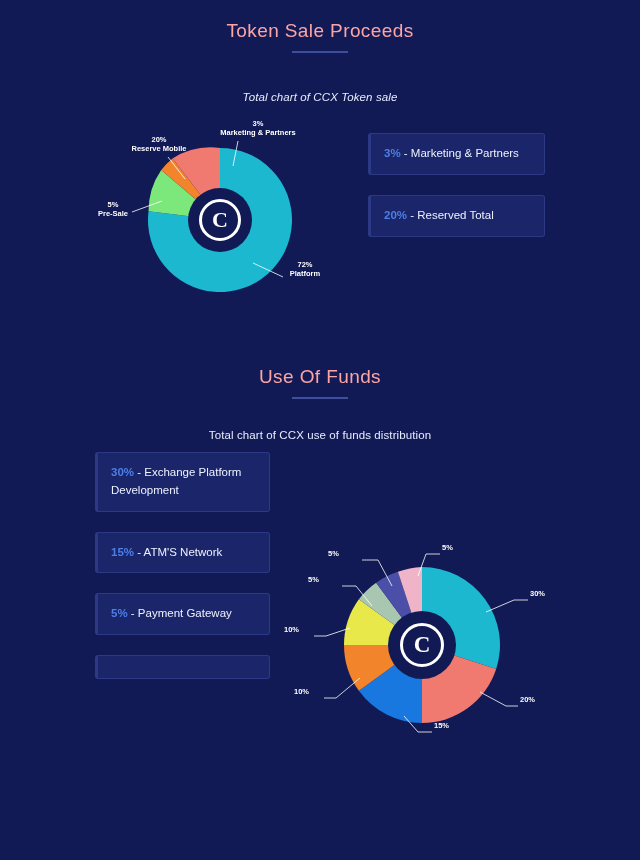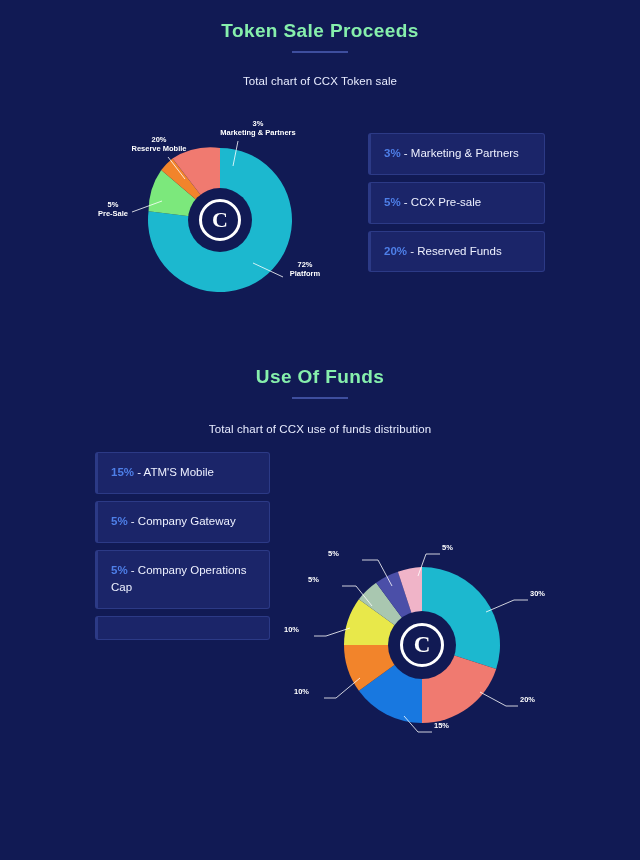"Token Sale Proceeds" .section-title { color: #86efac -> #fca5a5; font-weight: bold -> normal }
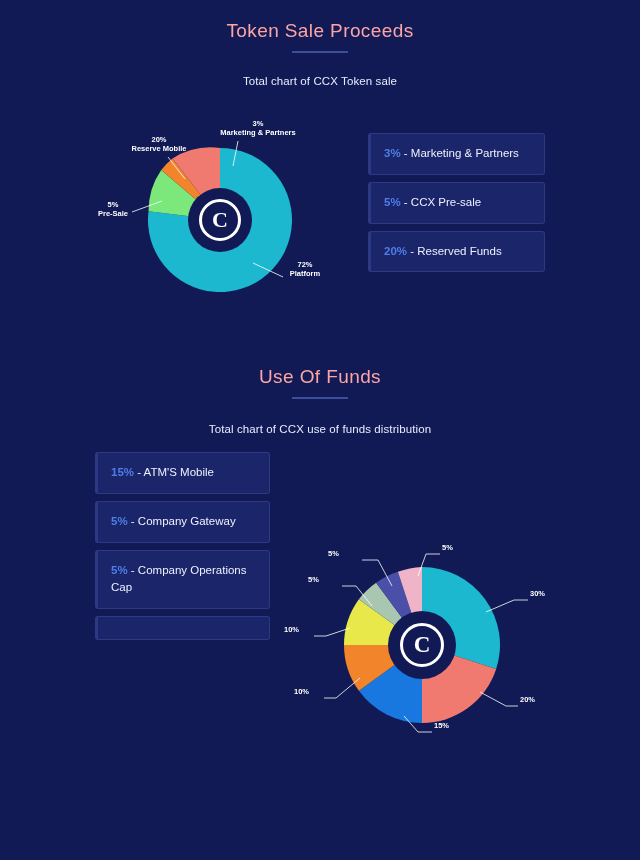"Total chart of CCX Token" #sec1 .sub { font-style: none -> italic; margin-top: 22px -> 38px }
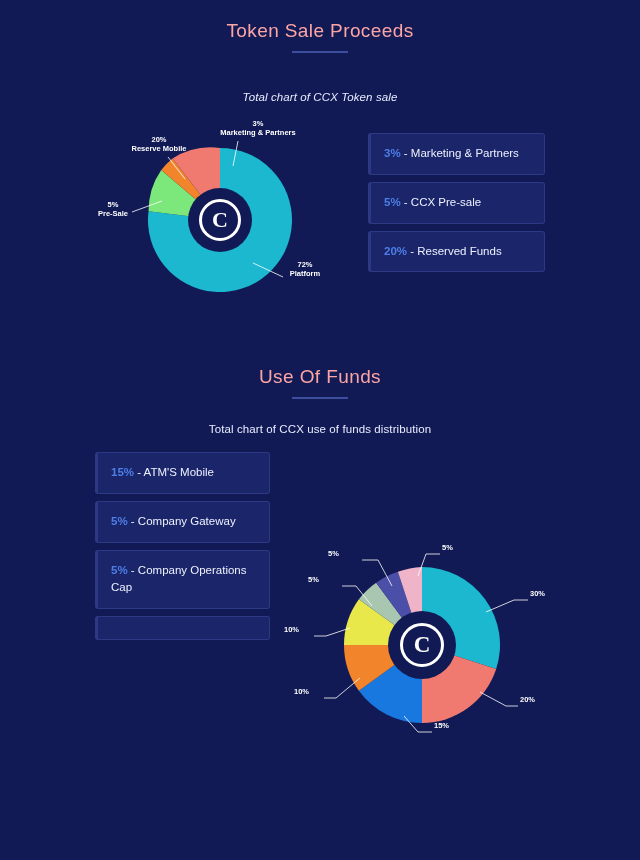"3% - Marketing & Partners" .legend { gap: 7px -> 20px }
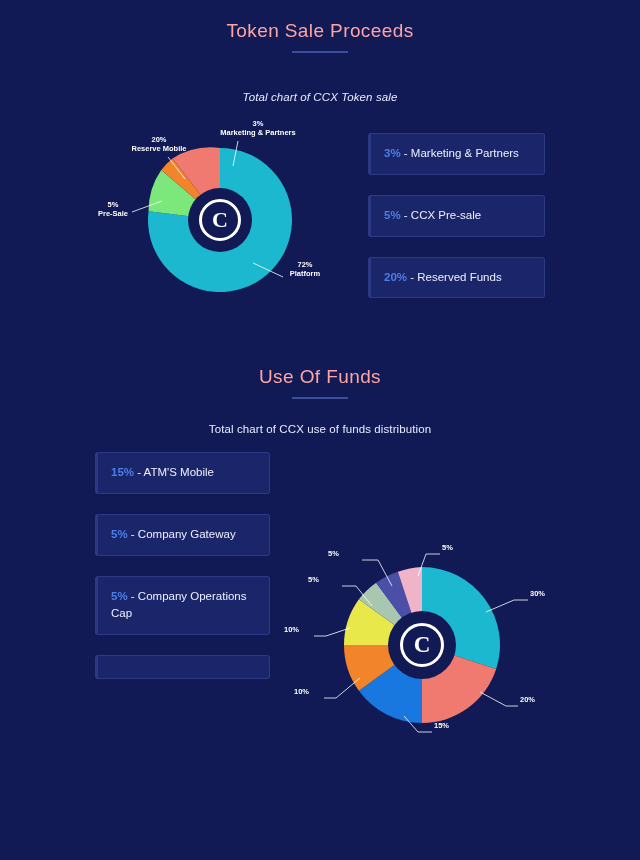"5% - CCX Pre-sale" div.legend-item { html: <div><span>5%</span><span> - CCX Pre-sale</span></div> -> none }
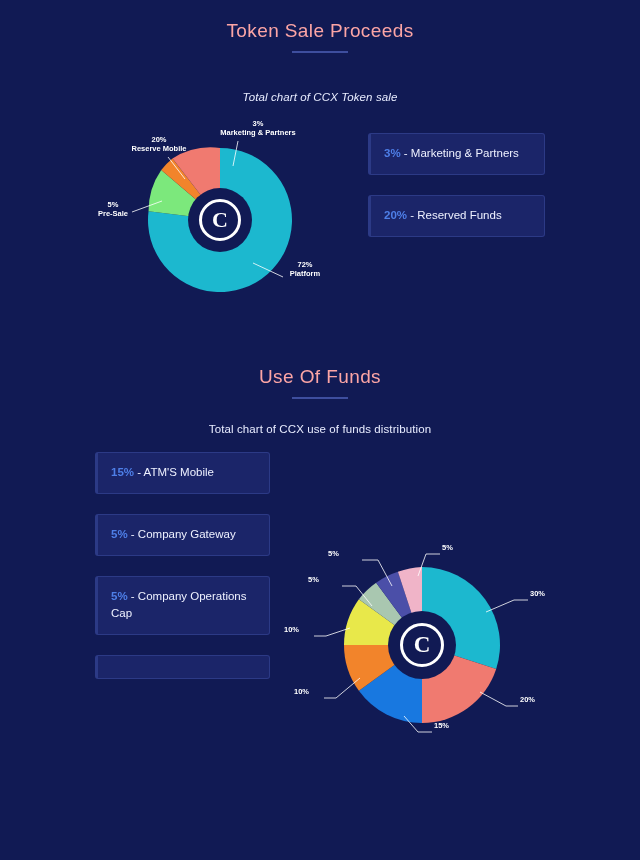"- Reserved Funds" span { text: Funds -> Total }
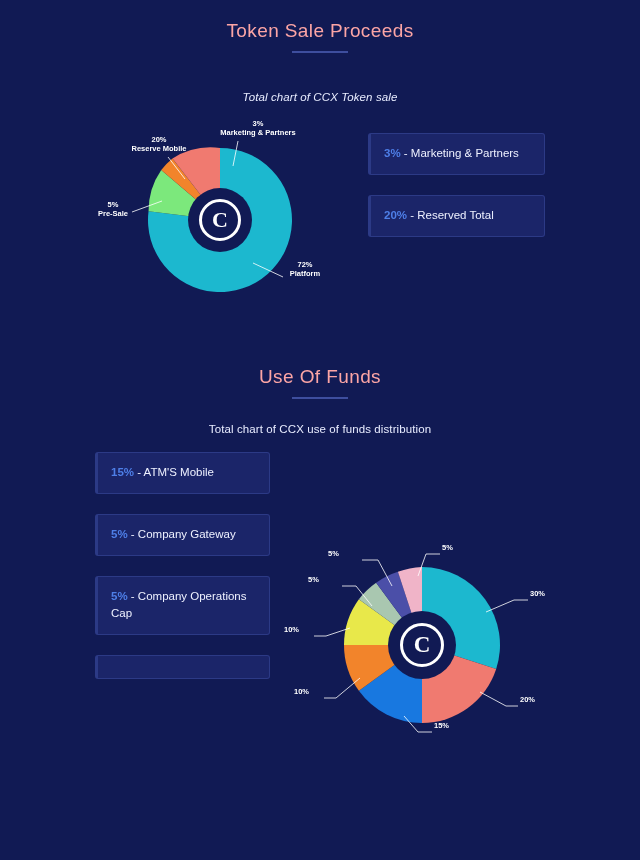"Total chart of CCX use" #sec2 .sub { margin-top: 24px -> 30px }
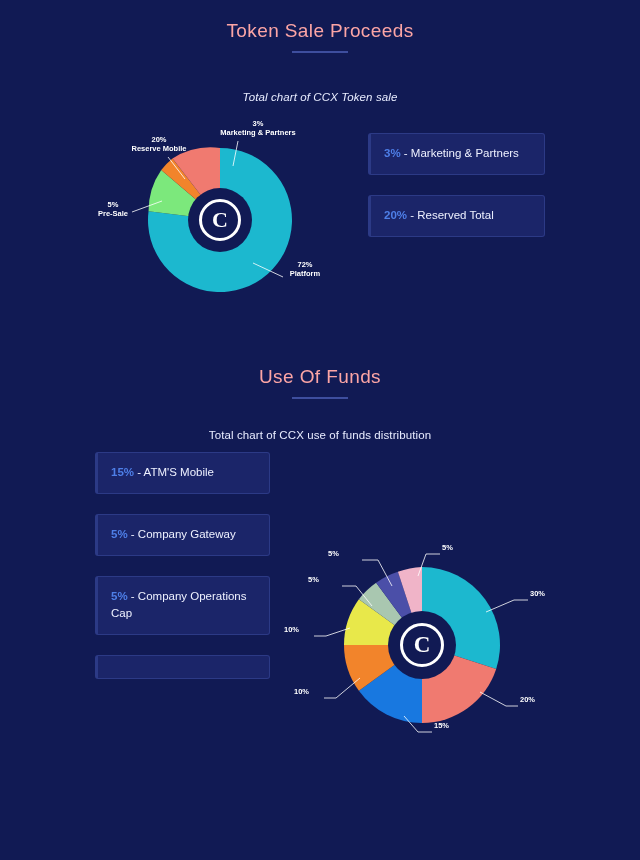"30% - Exchange Platform Development" div.legend-item { html: none -> <div><span>30%</span><span> - Exchange Platform Development</span></div> }
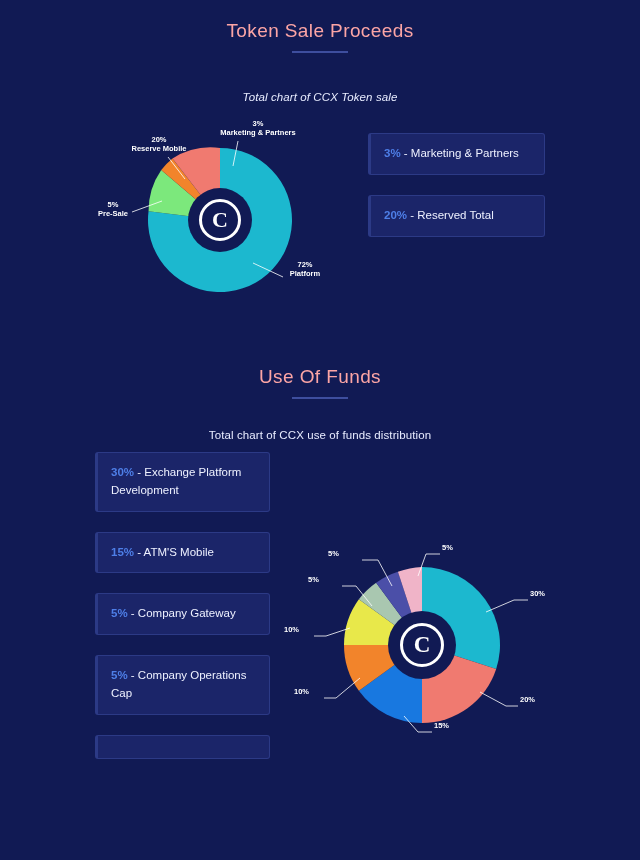"- ATM'S Mobile" span { text: Mobile -> Network }
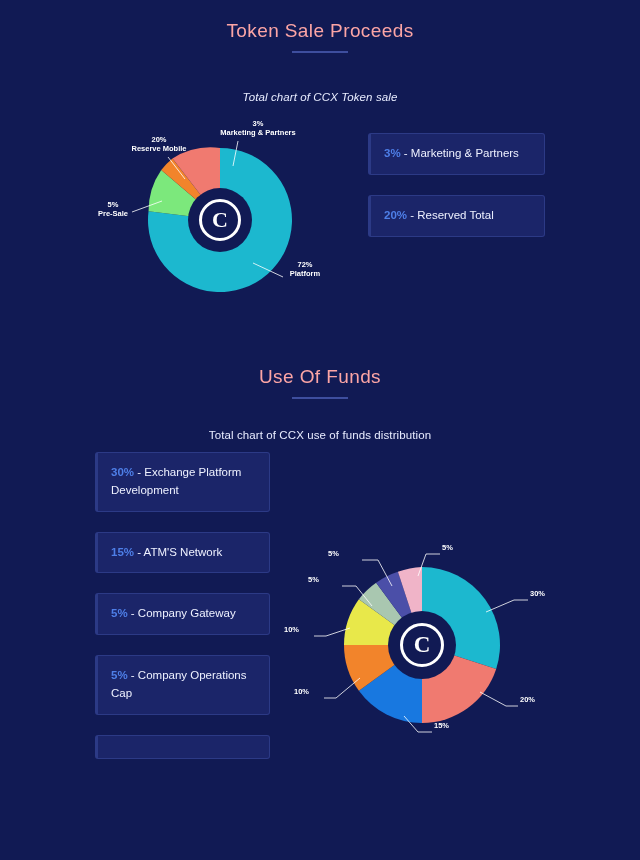"- Company Gateway" span { text: Company -> Payment }
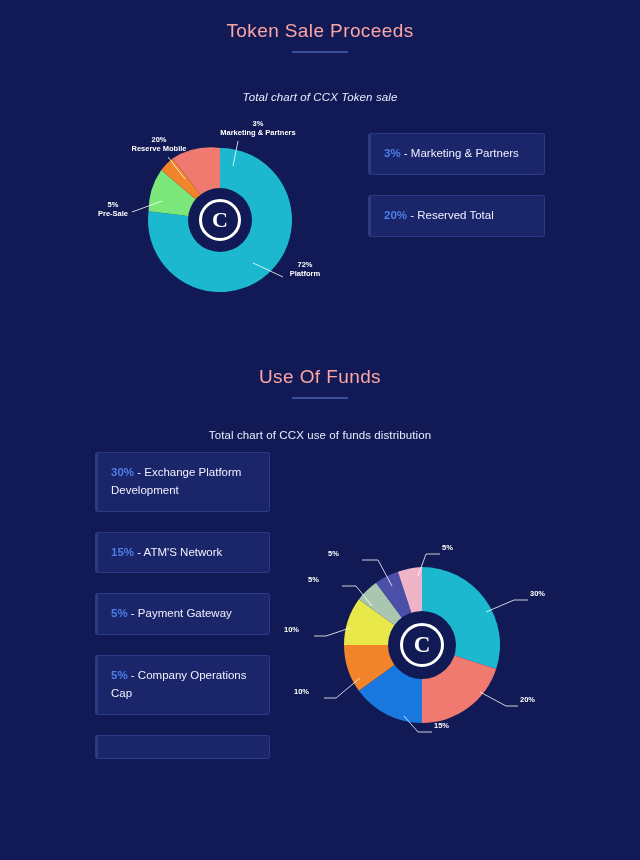"5% - Company Operations Cap" div.legend-item { html: <div><span>5%</span><span> - Company Operations Cap</span></div> -> none }
